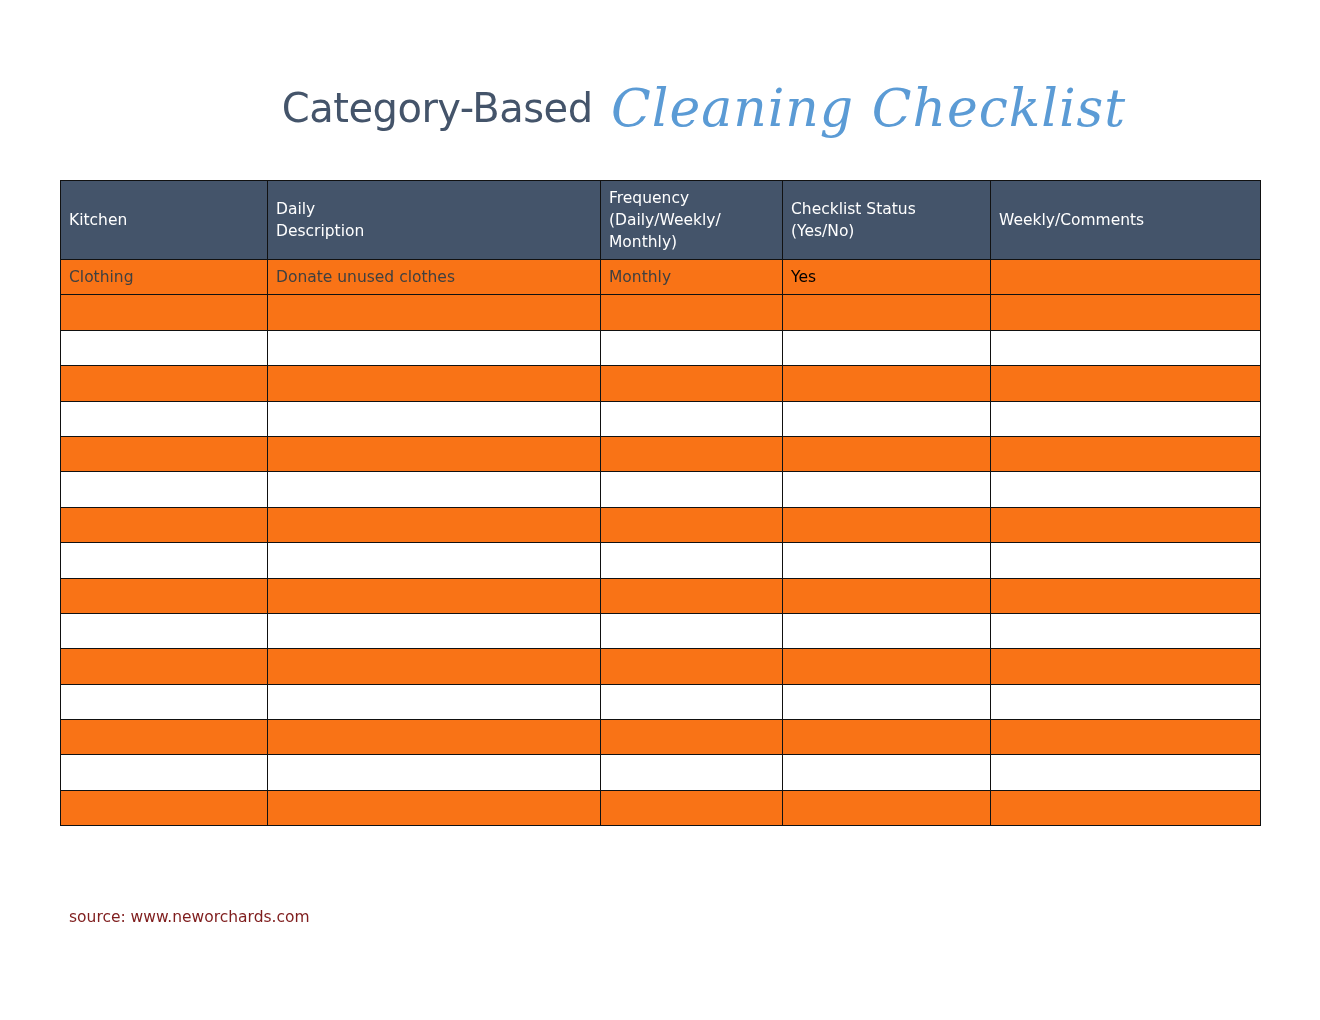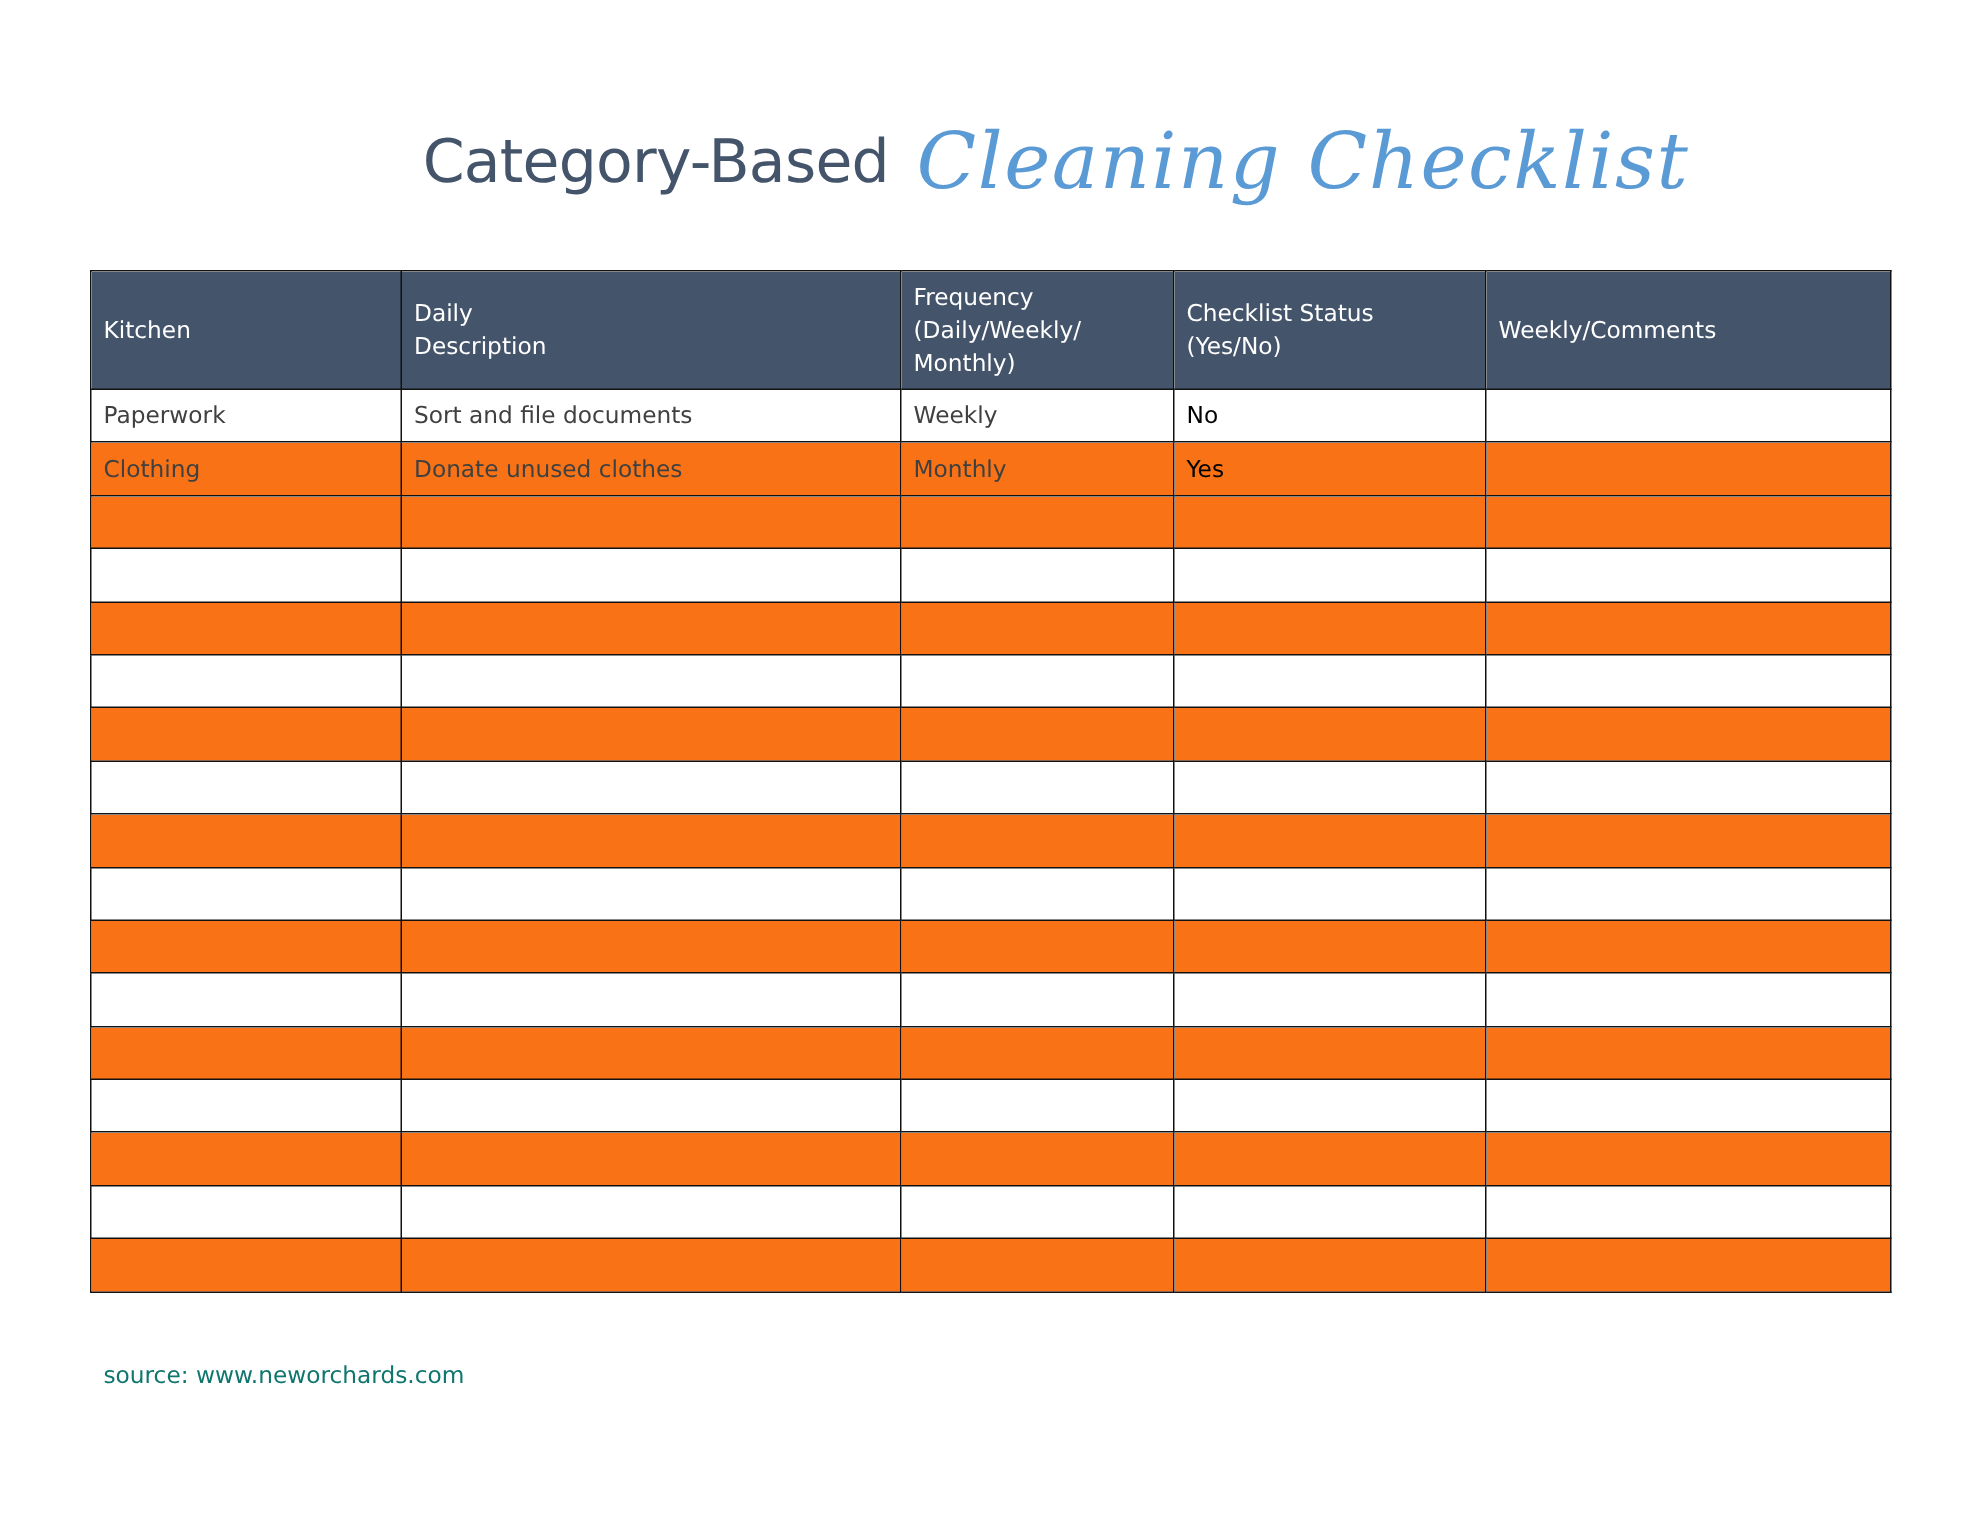"Paperwork" tr { html: <tr> <td>Paperwork</td> <td>Sort and file documents</td> <td>Weekly</td> <td>No</td> <td></td> </tr> -> none }
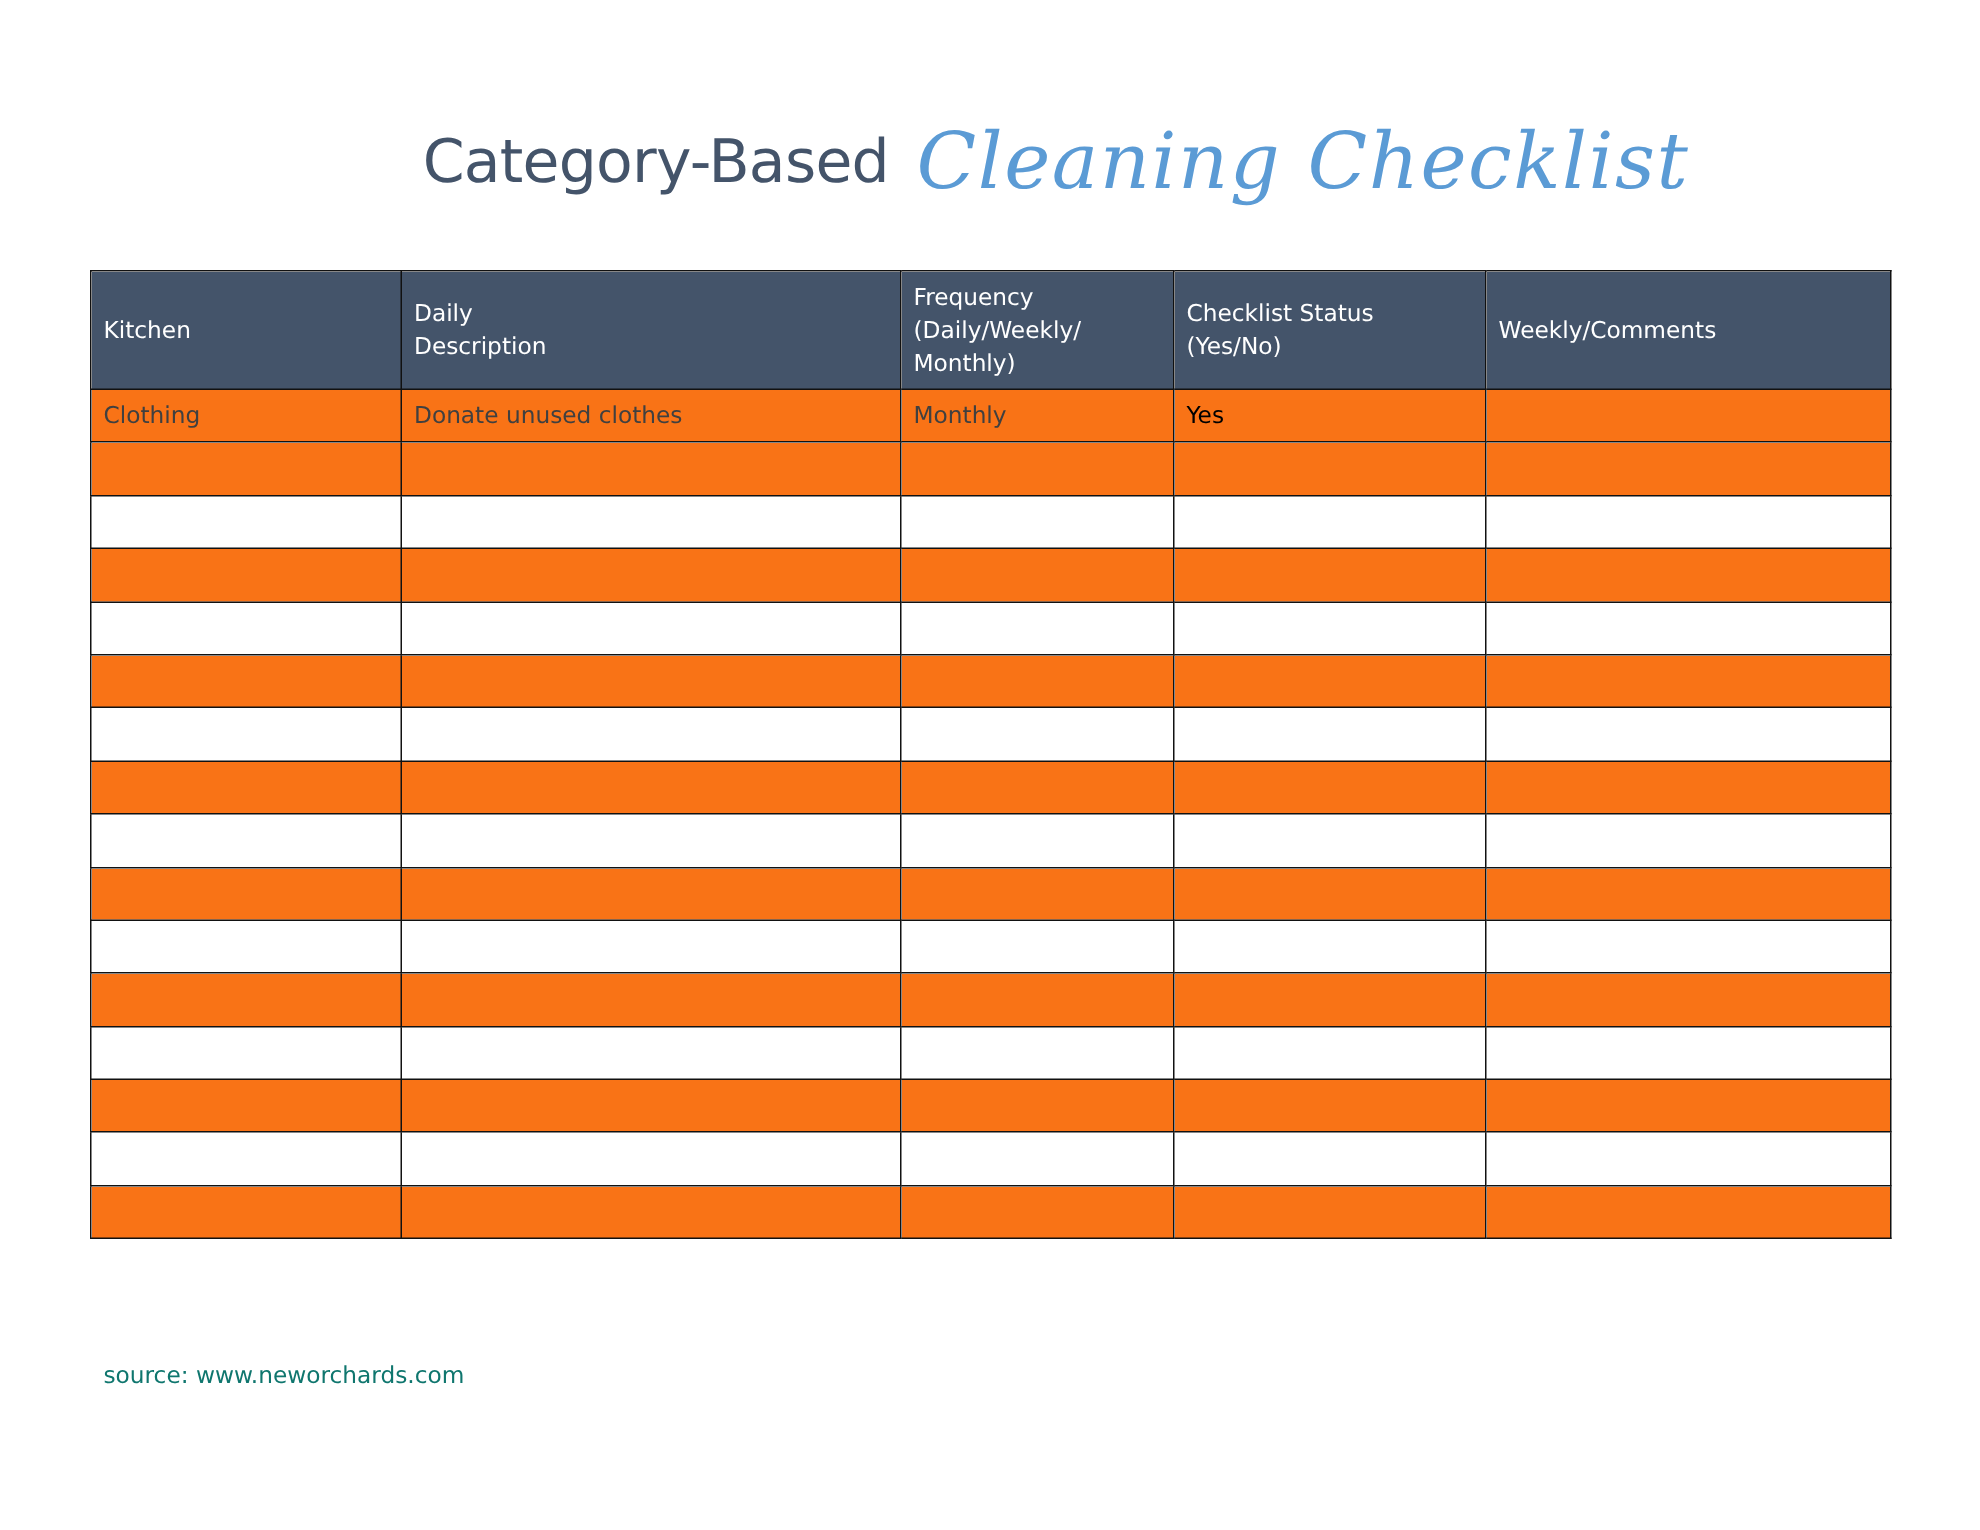"source: www.neworchards.com" .source { color: #0f766e -> #7f1d1d }
